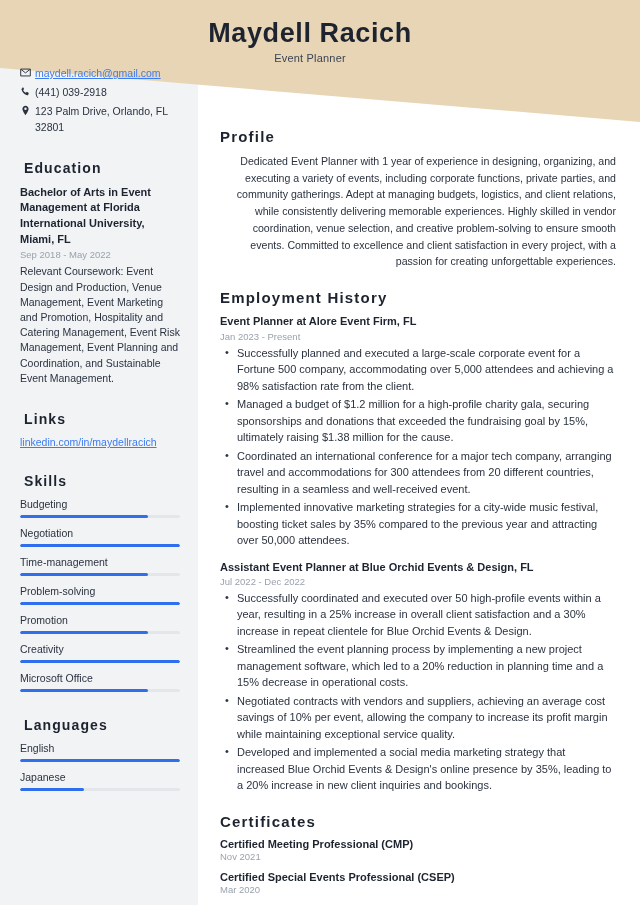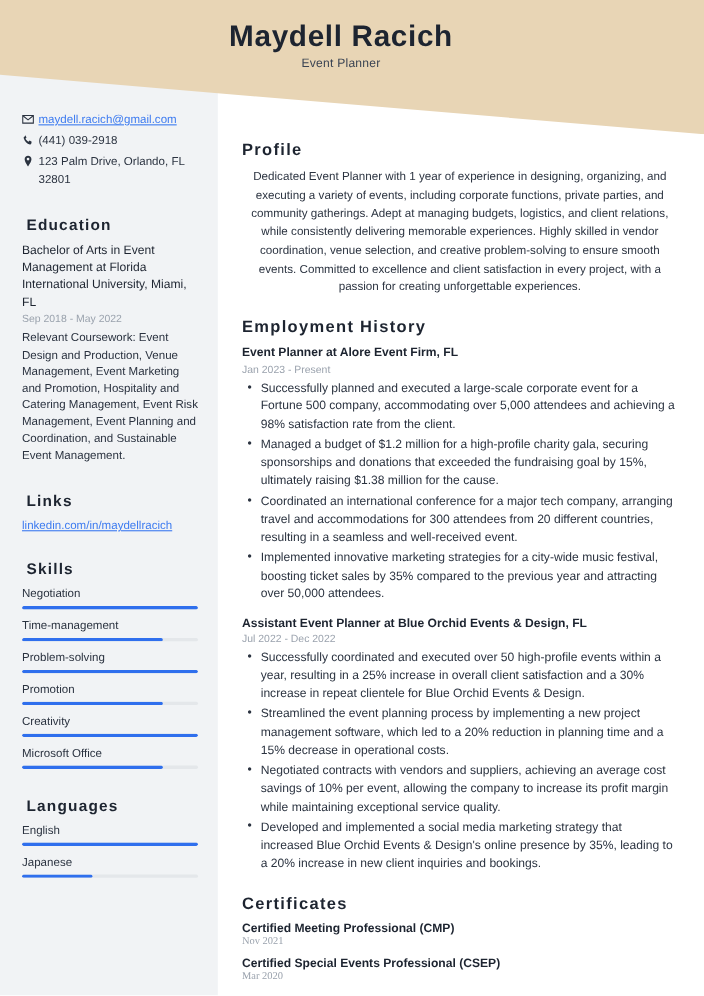"maydell.racich@gmail.com" .sidebar { padding: 102px 18px 0 20px -> 66px 18px 0 20px }
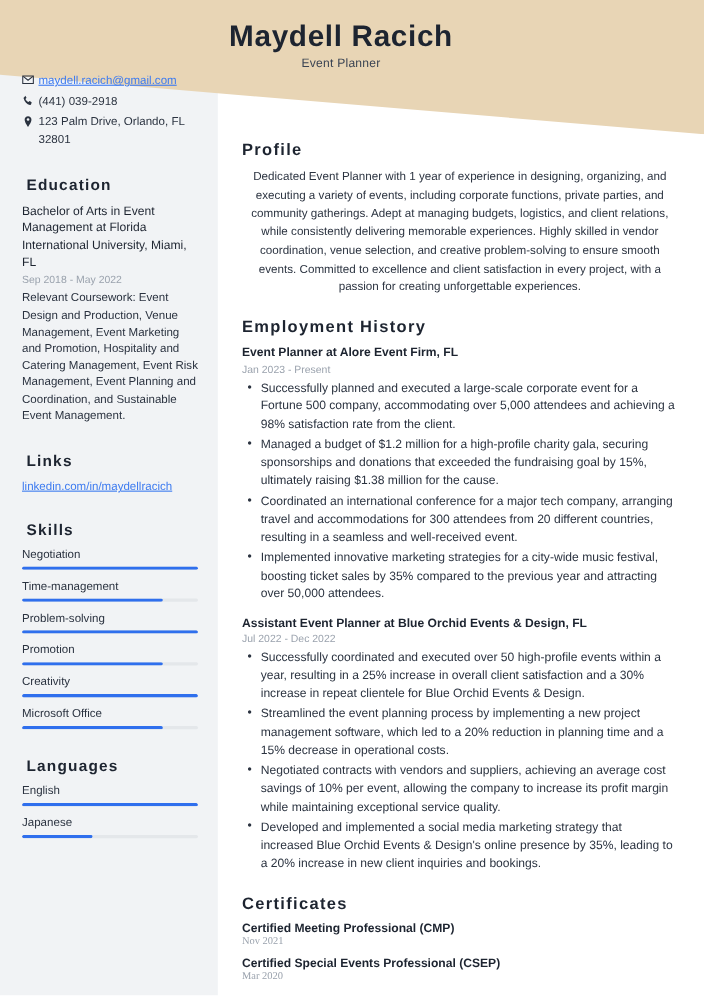"Dedicated Event Planner with 1" .profile-p { text-align: center -> right }
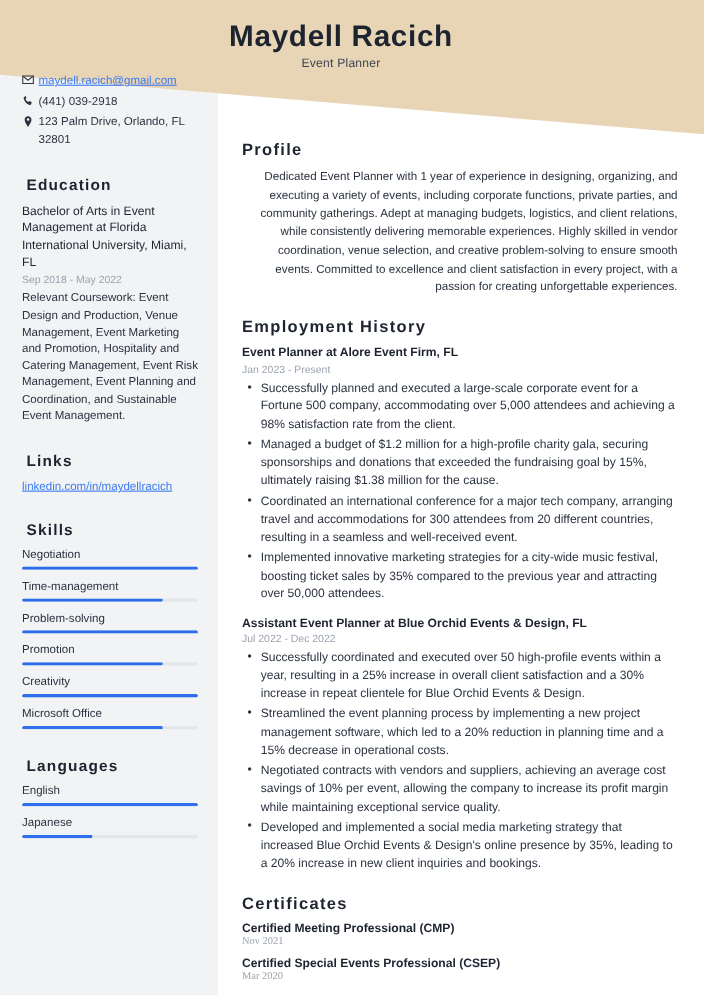"Bachelor of Arts in Event" .edu-deg { font-weight: 400 -> 700 }
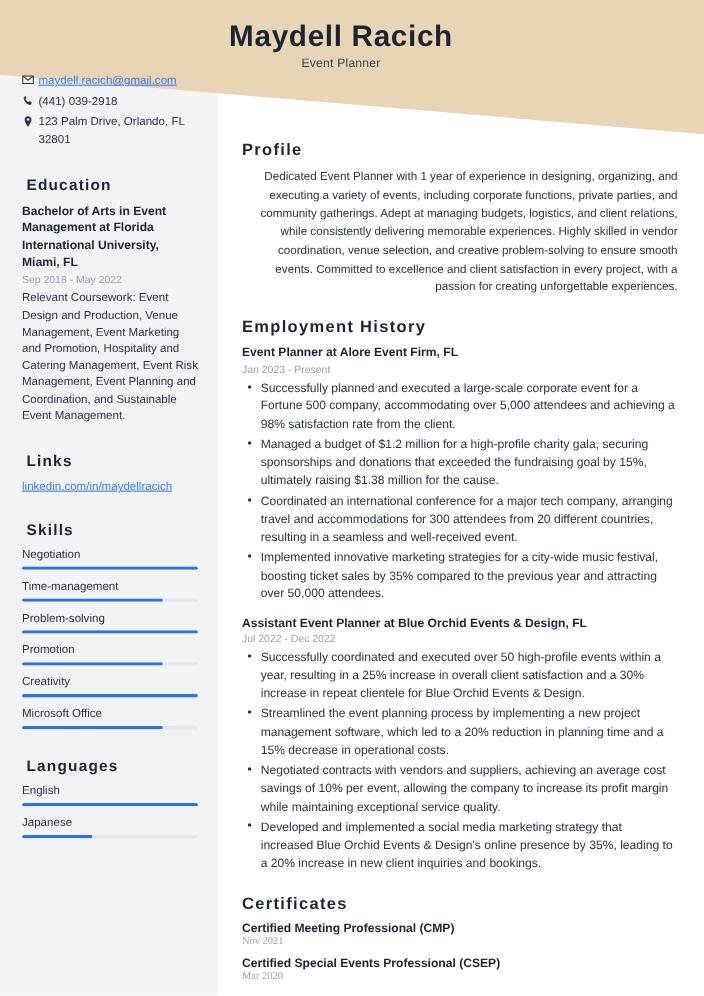"Budgeting" div.skill { html: none -> <div> <div>Budgeting</div> <div> <div></div> </div> </div> }
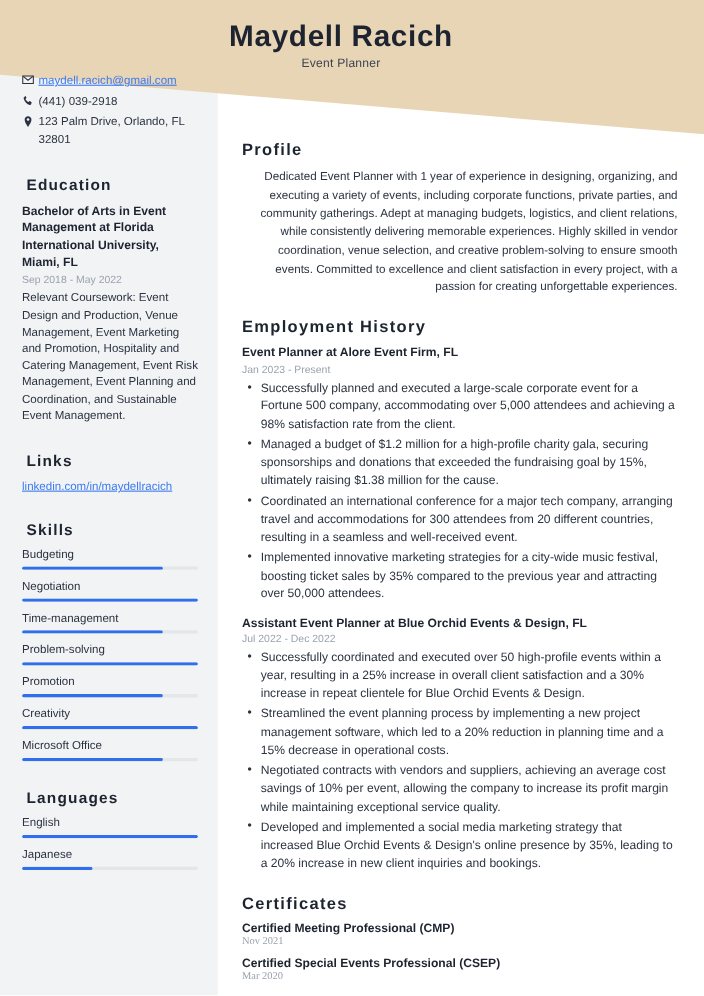"Nov 2021" .cert-date { font-family: Liberation Serif, serif -> none }
